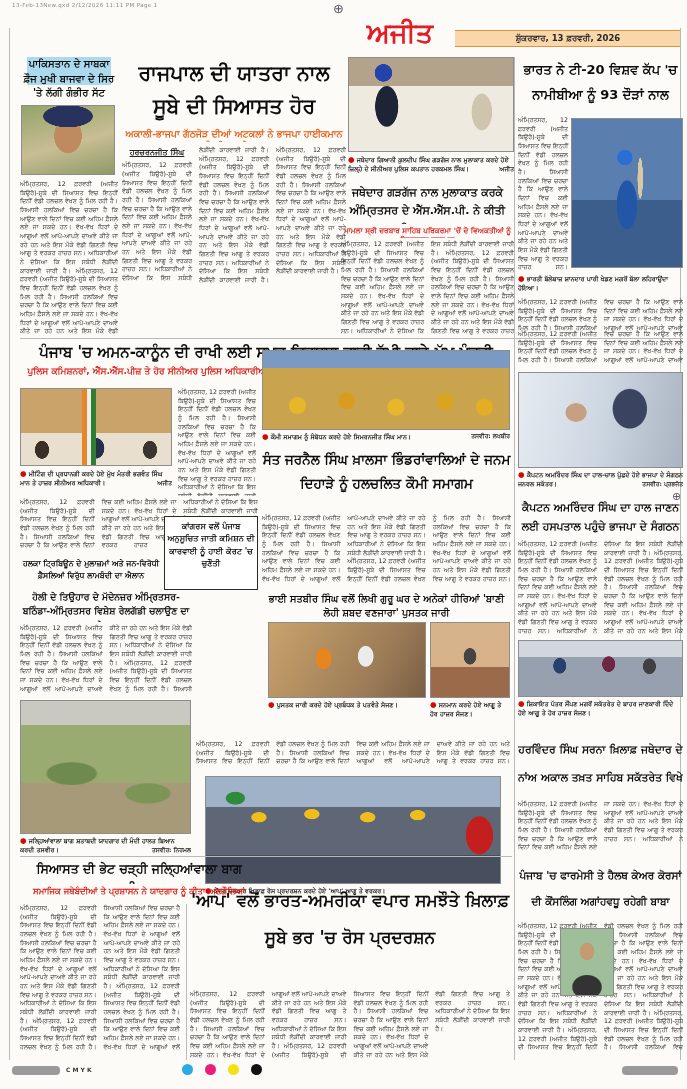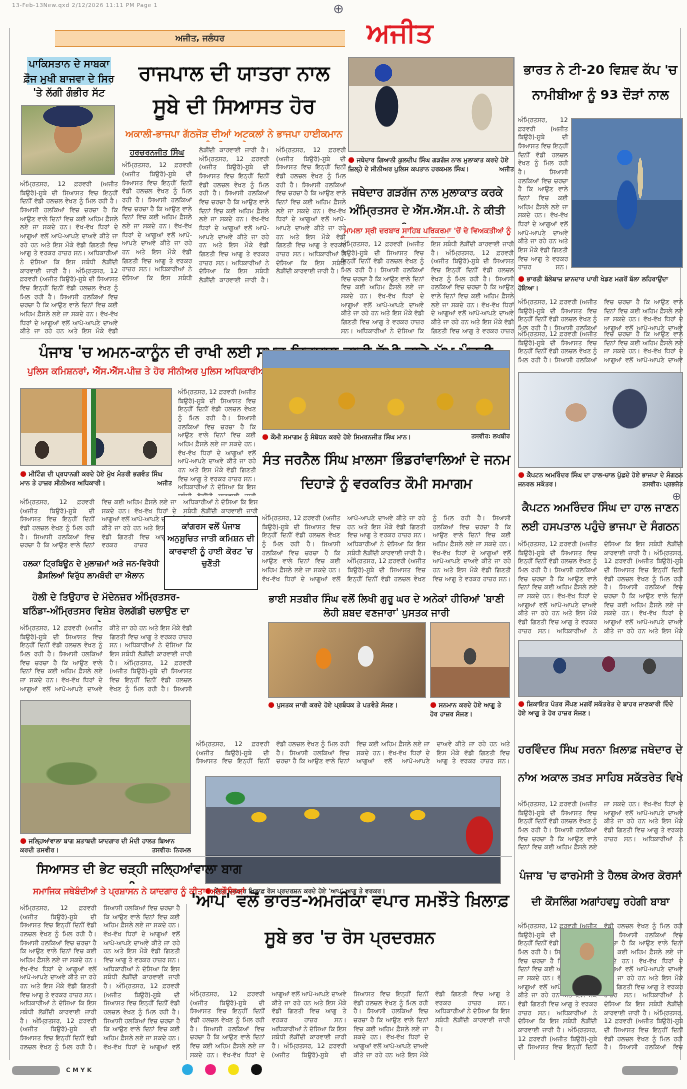"ਅਜੀਤ, ਜਲੰਧਰ" div.abs { html: <div> <span>ਅਜੀਤ, ਜਲੰਧਰ</span> </div> -> none }
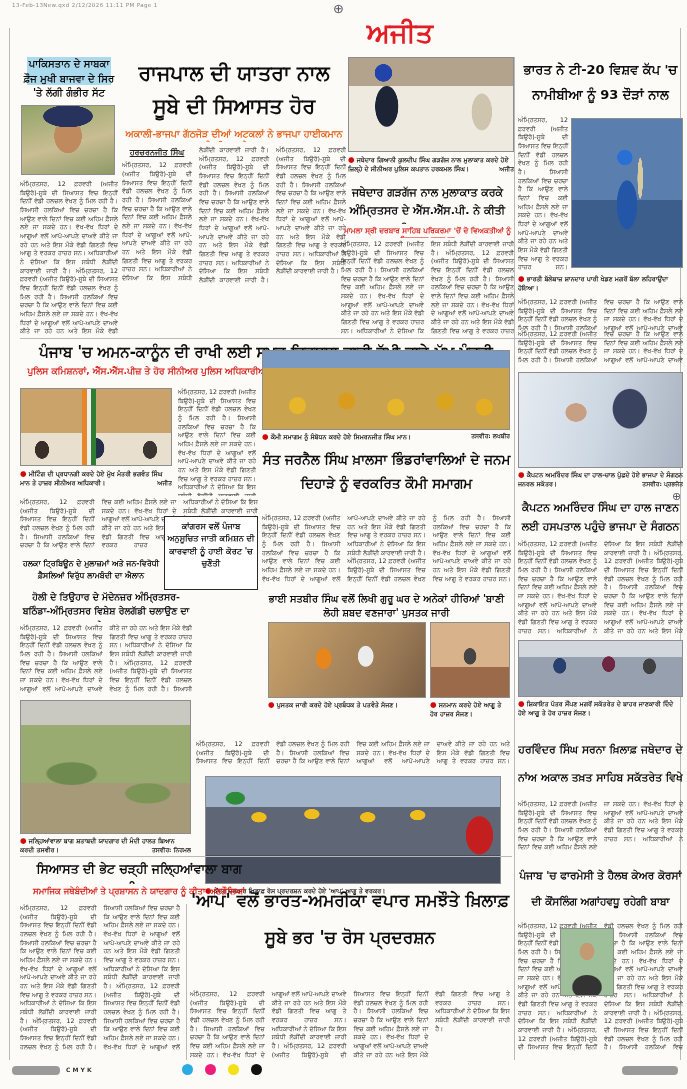"ਸ਼ੁੱਕਰਵਾਰ, 13 ਫ਼ਰਵਰੀ, 2026" div.abs { html: none -> <div> <span>ਸ਼ੁੱਕਰਵਾਰ, 13 ਫ਼ਰਵਰੀ, 2026</span> </div> }
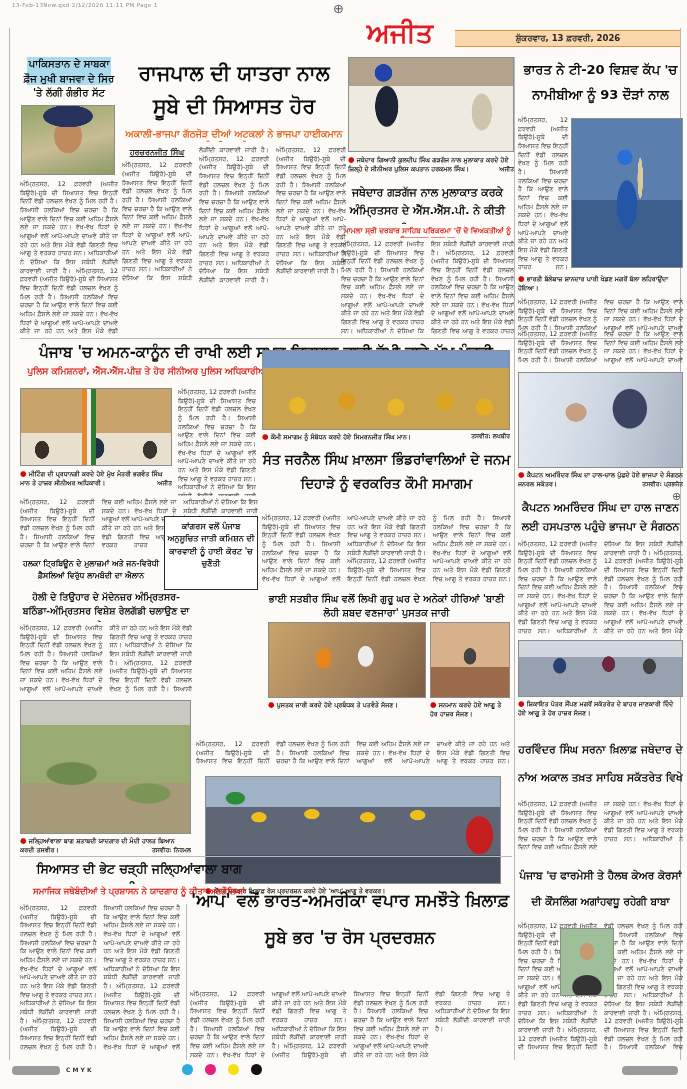"ਸੰਤ ਜਰਨੈਲ ਸਿੰਘ ਖ਼ਾਲਸਾ ਭਿੰਡਰਾਂਵਾਲਿਆਂ" div.abs { text: ਵਰਕਰਿਤ -> ਹਲਚਲਿਤ }
